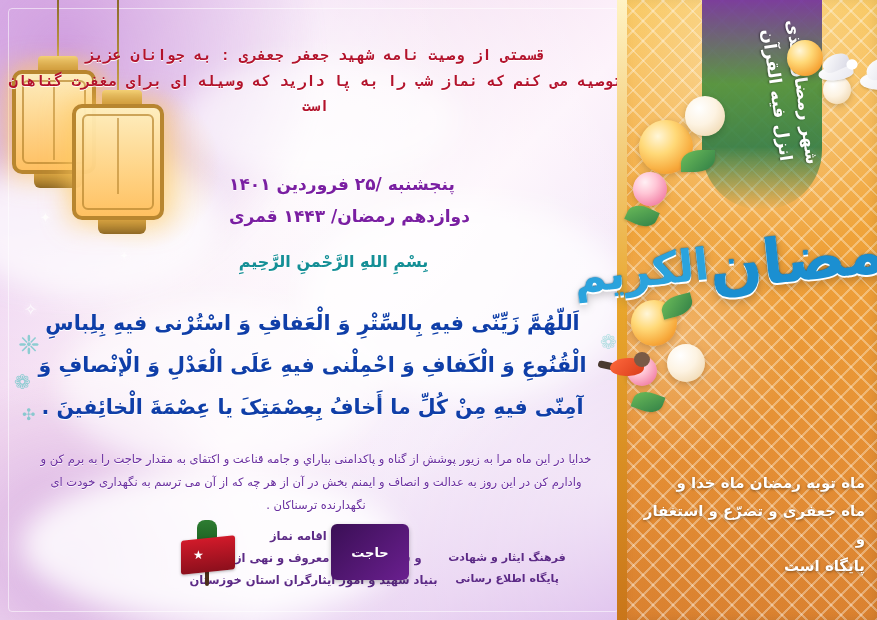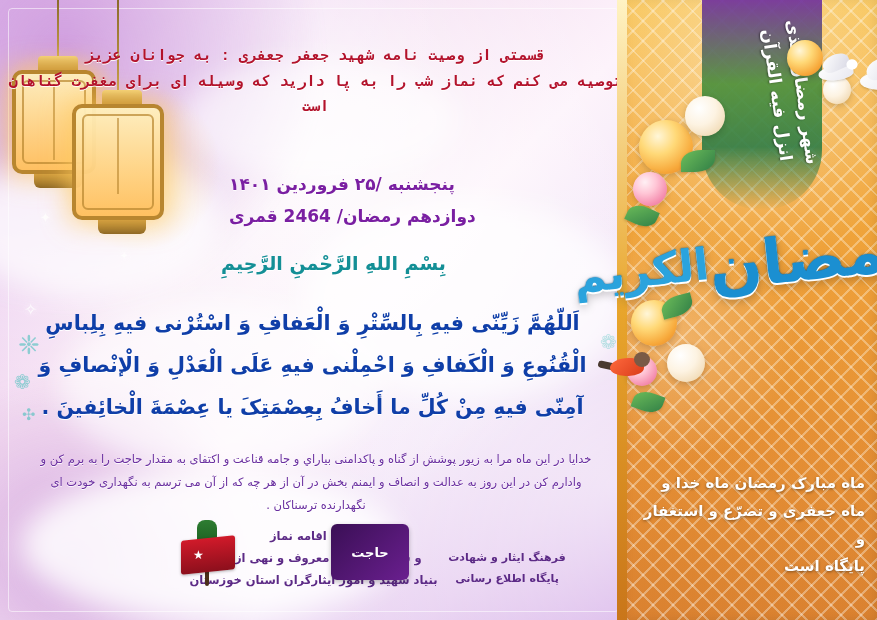"دوازدهم رمضان/ 2464 قمری" div.d2 { text: 2464 -> ۱۴۴۳ }
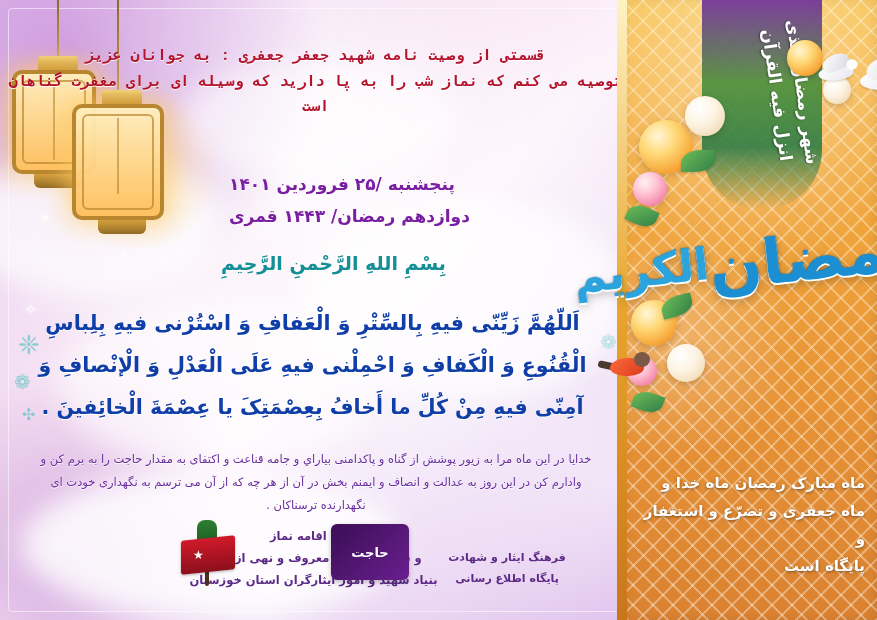"بِسْمِ اللهِ الرَّحْمنِ الرَّحِیمِ" #bism { font-size: 19px -> 16px }
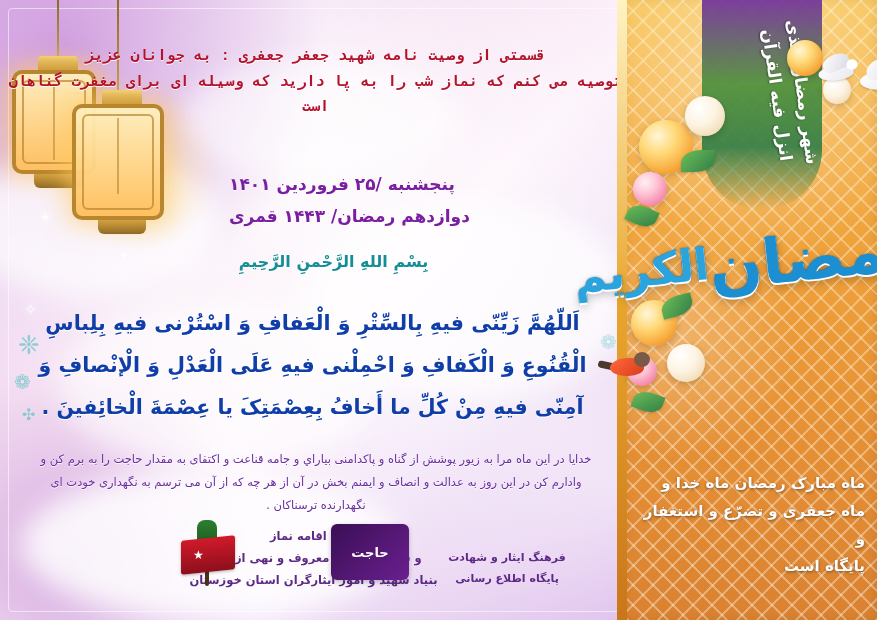"ماه مبارک رمضان ماه خدا" div { text: مبارک -> توبه }
